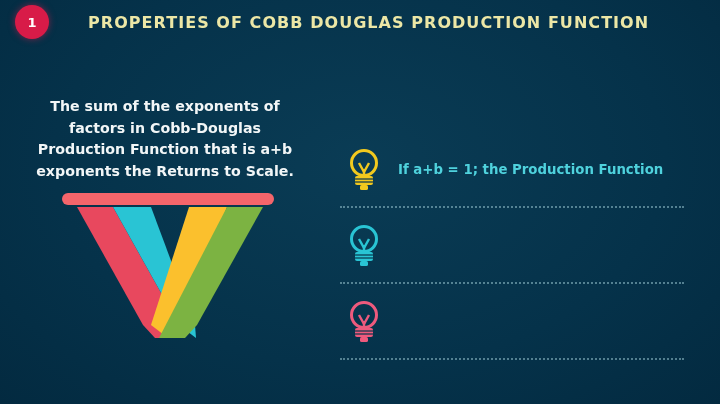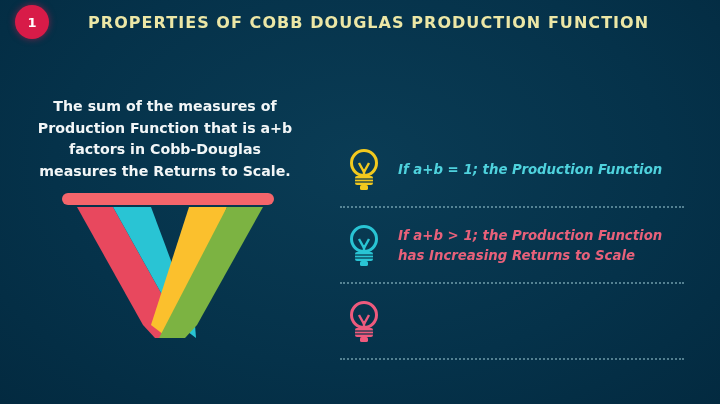"The sum of the measures" span.fact-line { text: measures -> exponents }
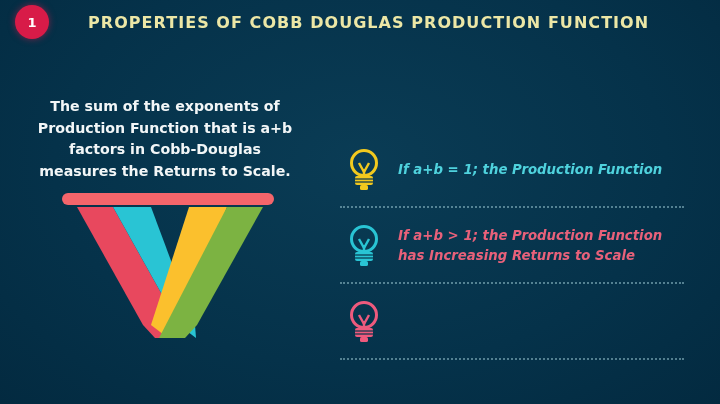"Production Function that is a+b" span.fact-line { order: before "factors in Cobb-Douglas" -> after "factors in Cobb-Douglas" }
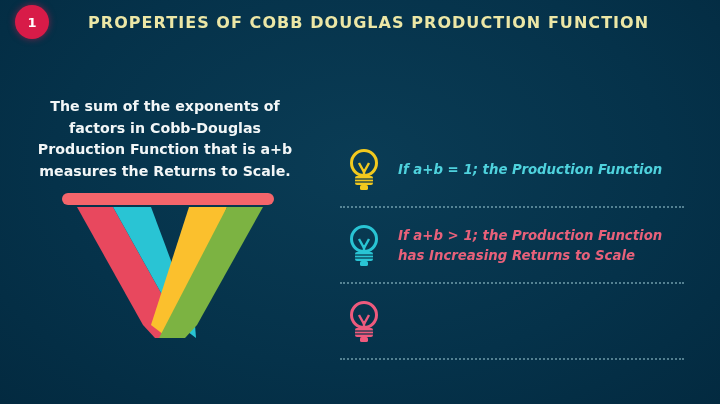"measures the Returns to Scale." span.fact-line { text: measures -> exponents }
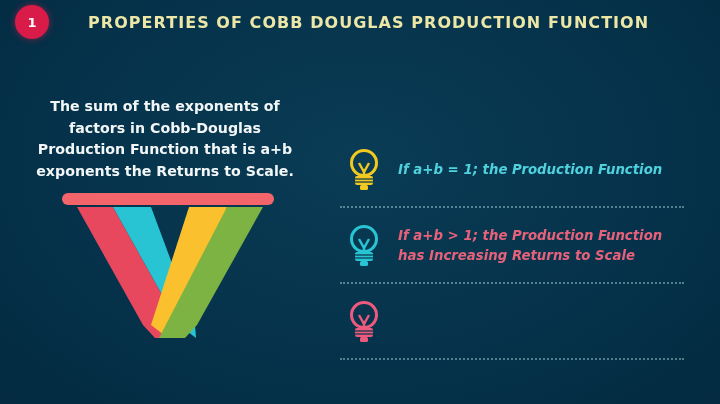"If a+b = 1; the" #right-col { font-style: italic -> none }
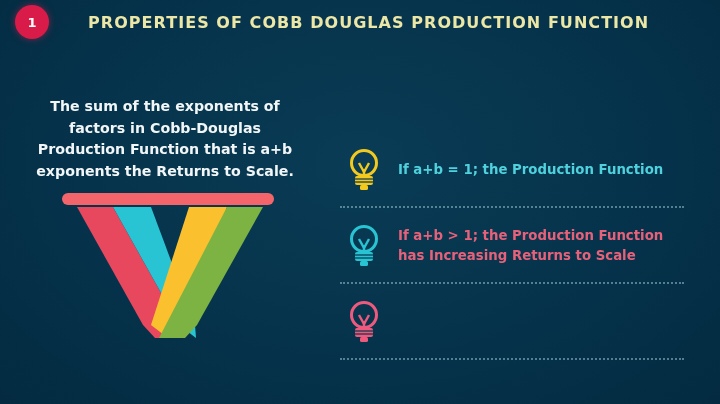"If a+b > 1; the" div.fact-text { html: <div> <span>If a+b &gt; 1; the Production Function</span> <span>has Increasing Returns to Scale</span> </div> -> none }
